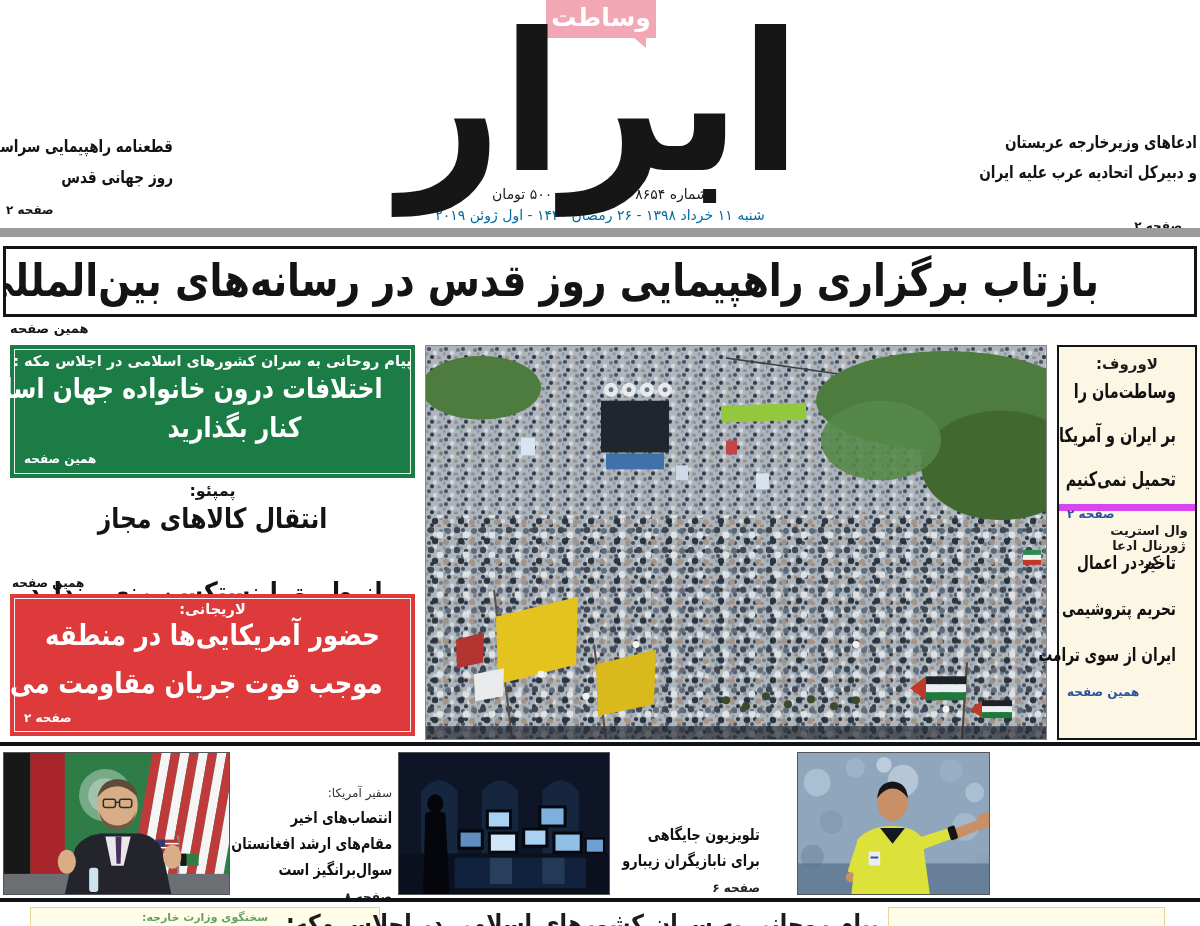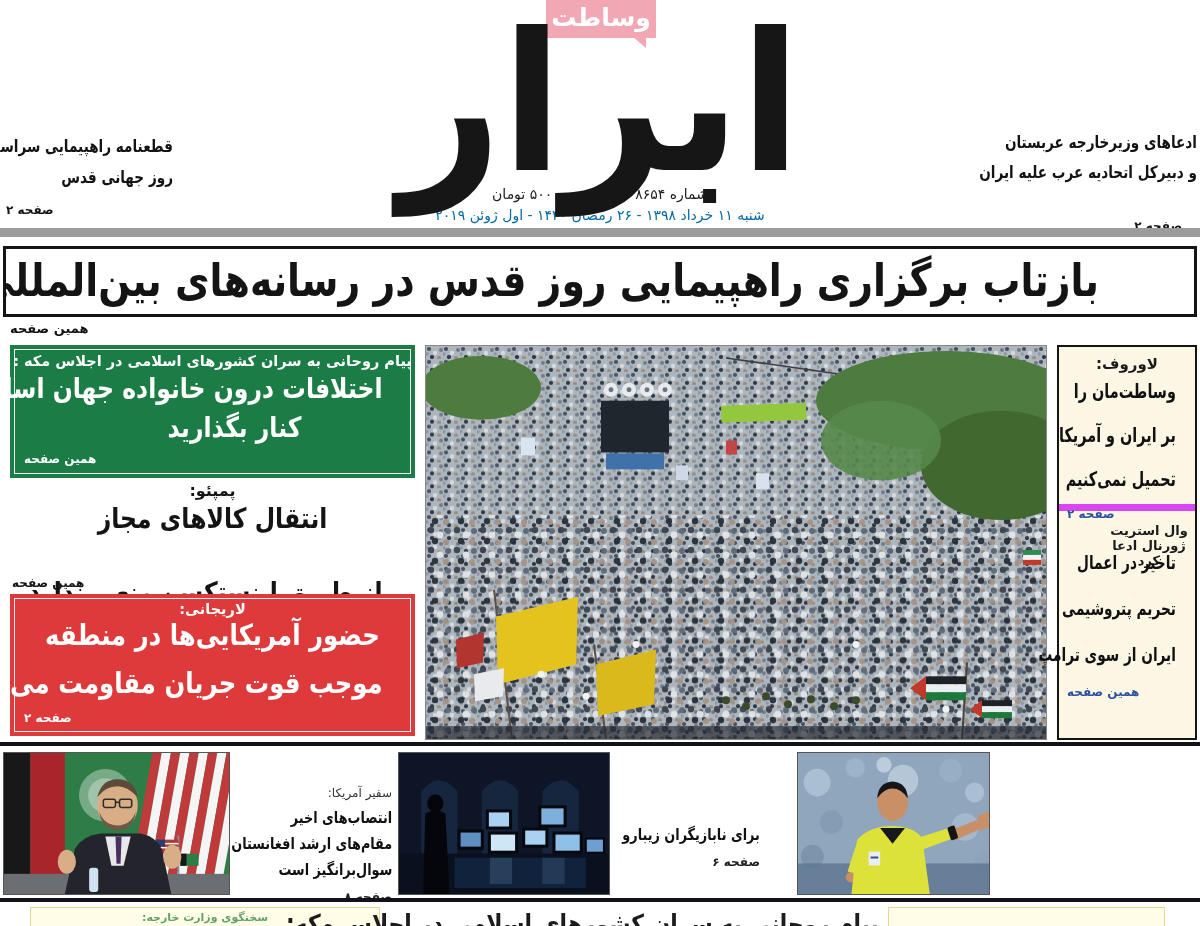"تلویزیون جایگاهی" div.h { html: none -> <div> <span>تلویزیون جایگاهی</span> </div> }
